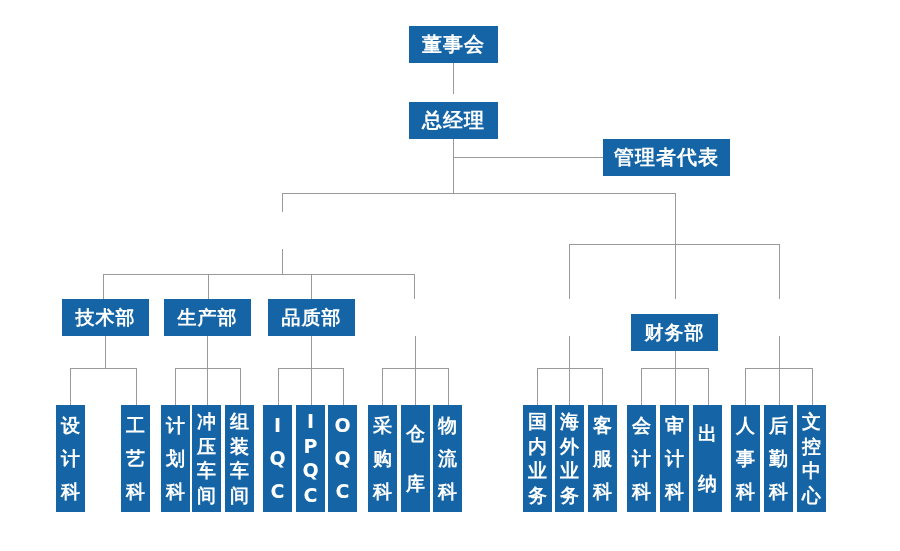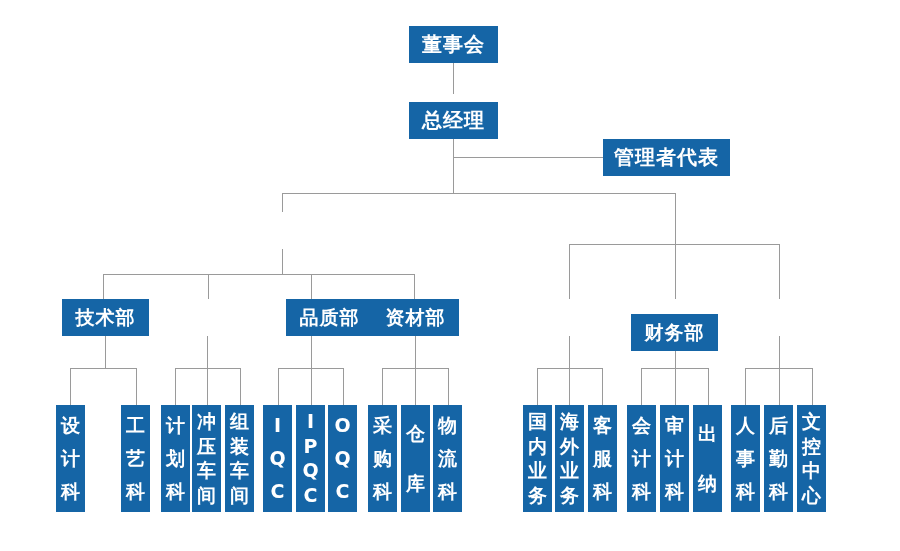"生产部" div.box { html: none -> <div>生产部</div> }
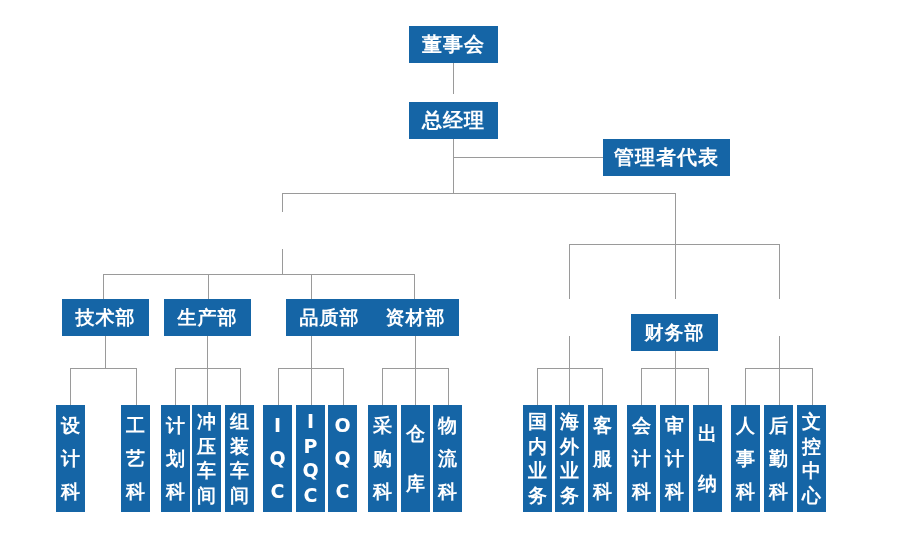"品质部" div.box { left: 286px -> 268px }
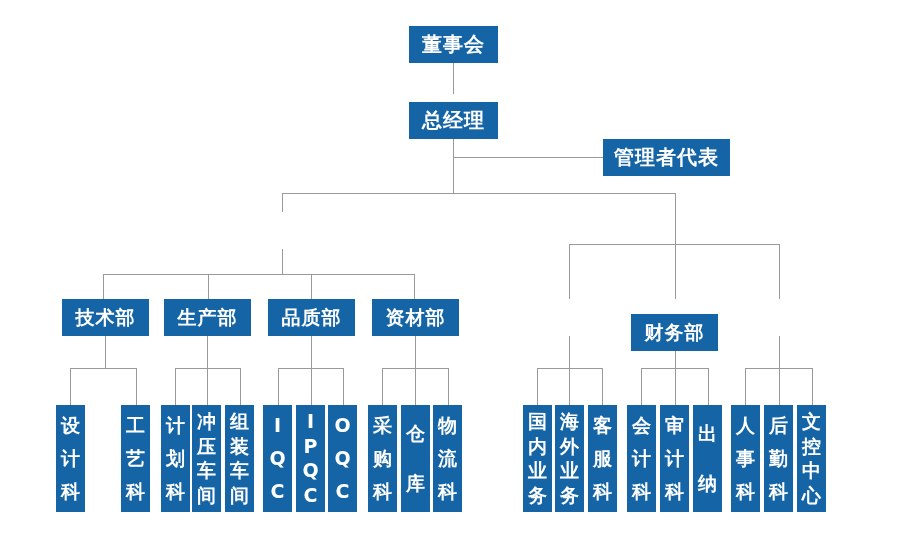"资材部" div.box { html: <div>资材部</div> -> none }
